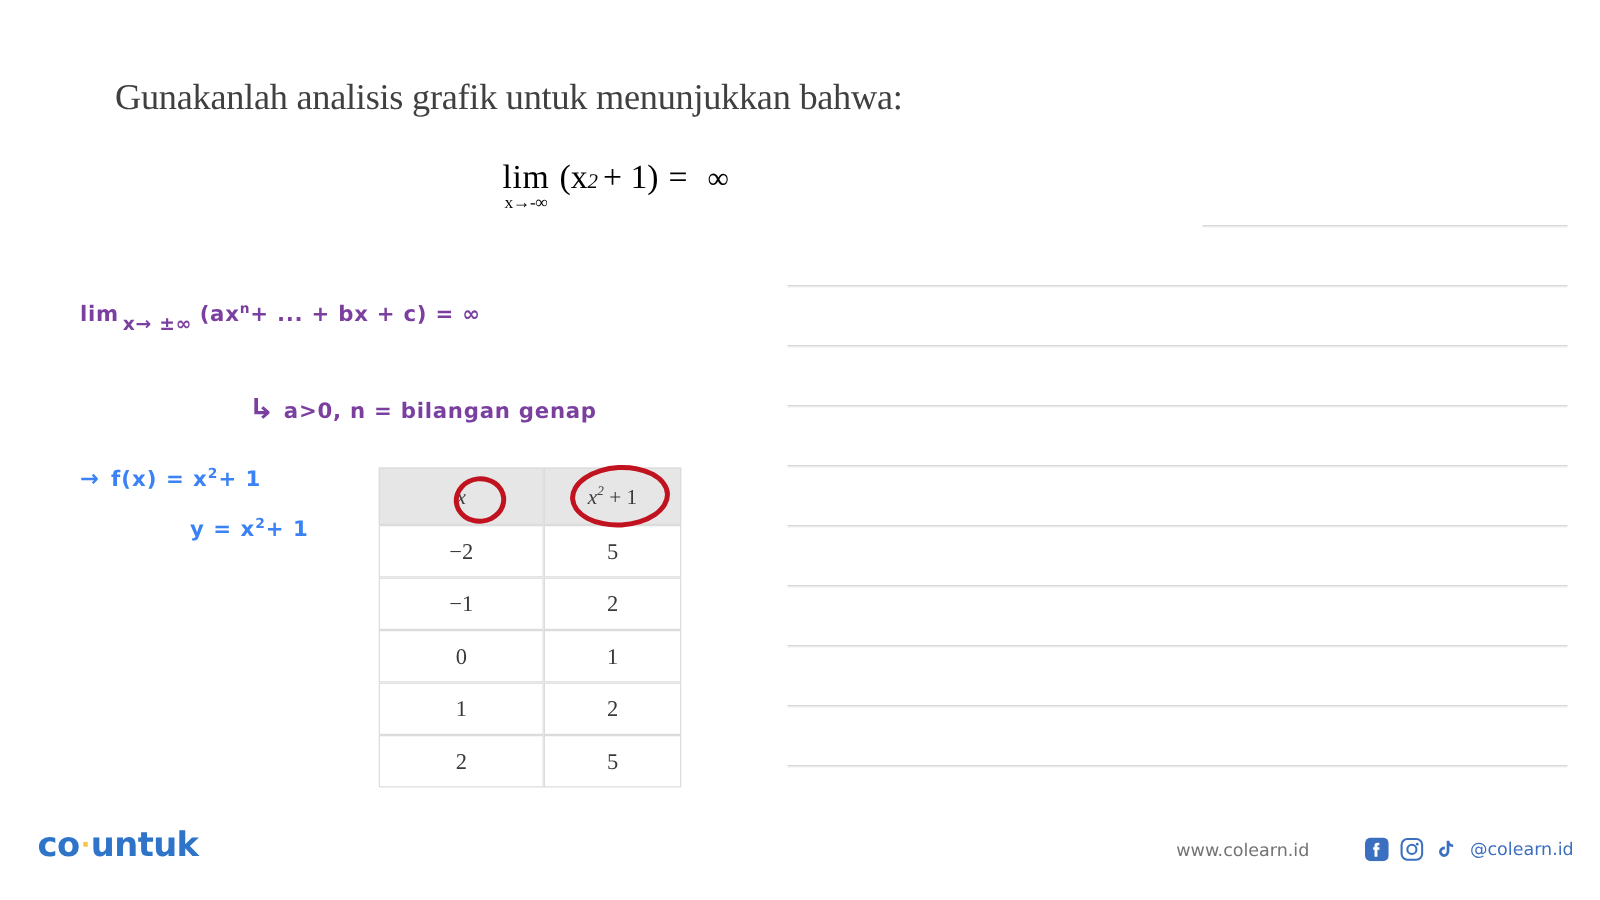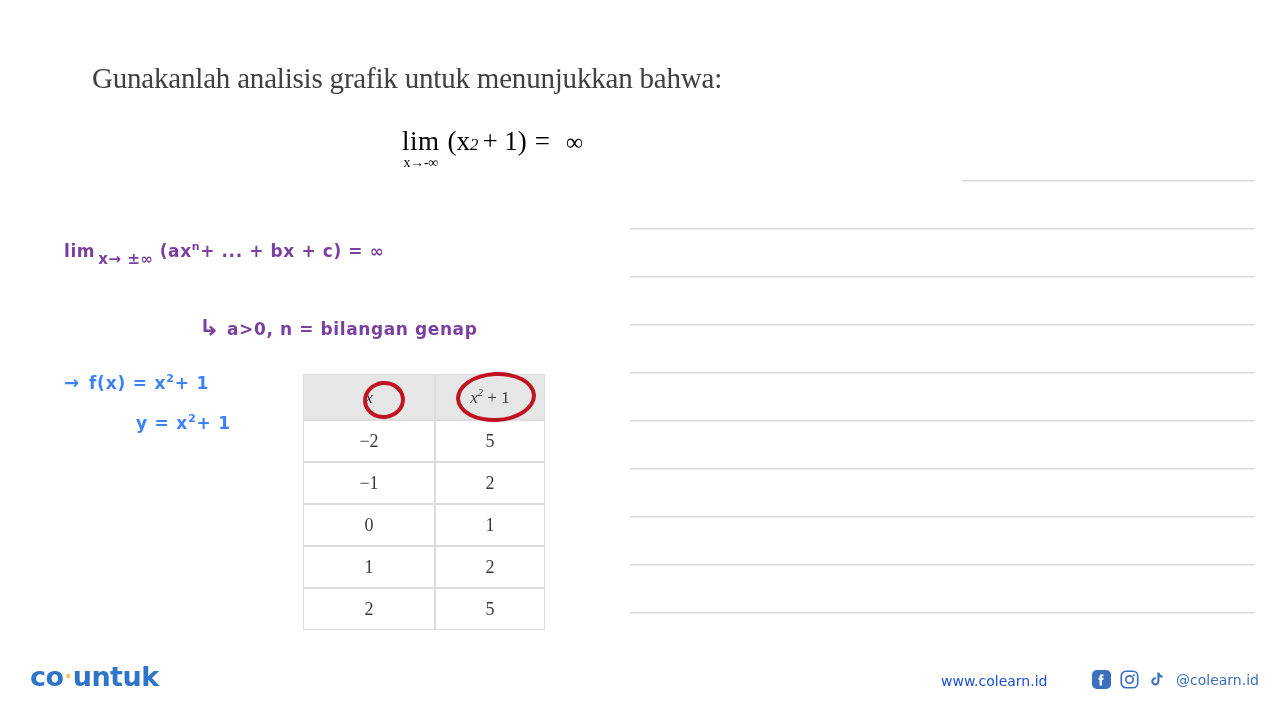"y = x2+ 1" #hand-y { left: 136px -> 152px }
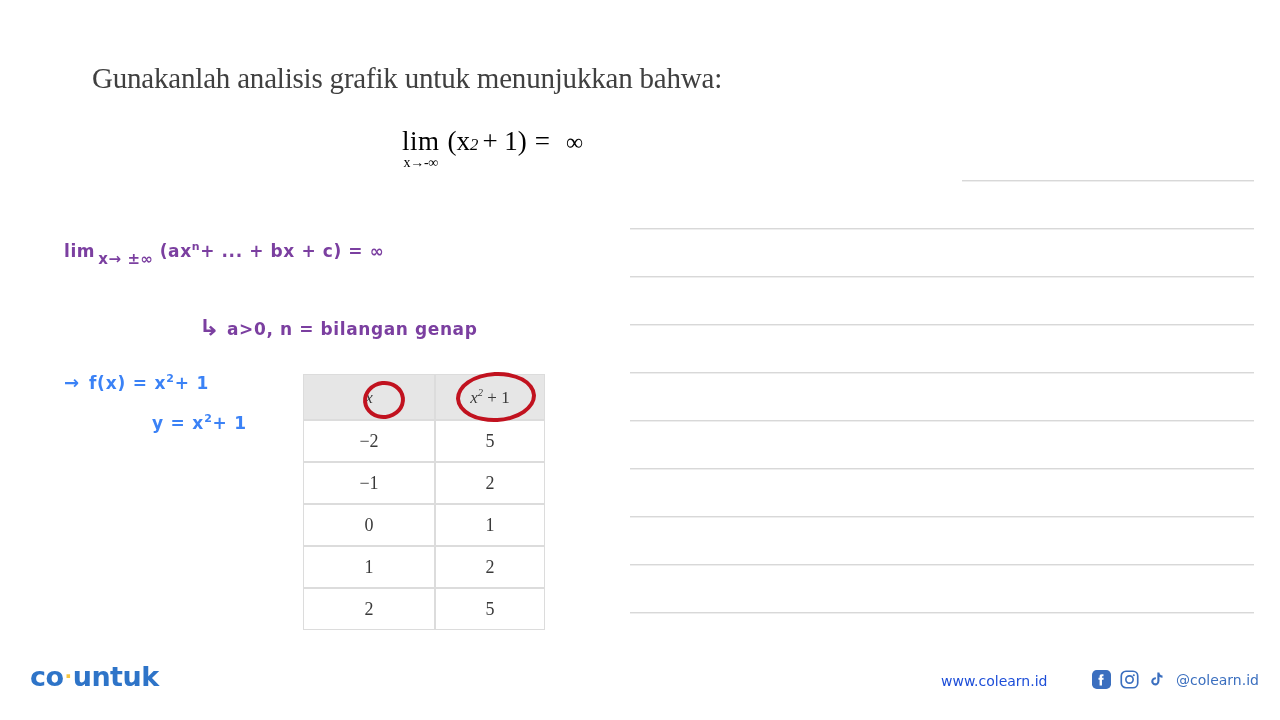"www.colearn.id" #footer-url { color: #1d4ed8 -> #737373 }
